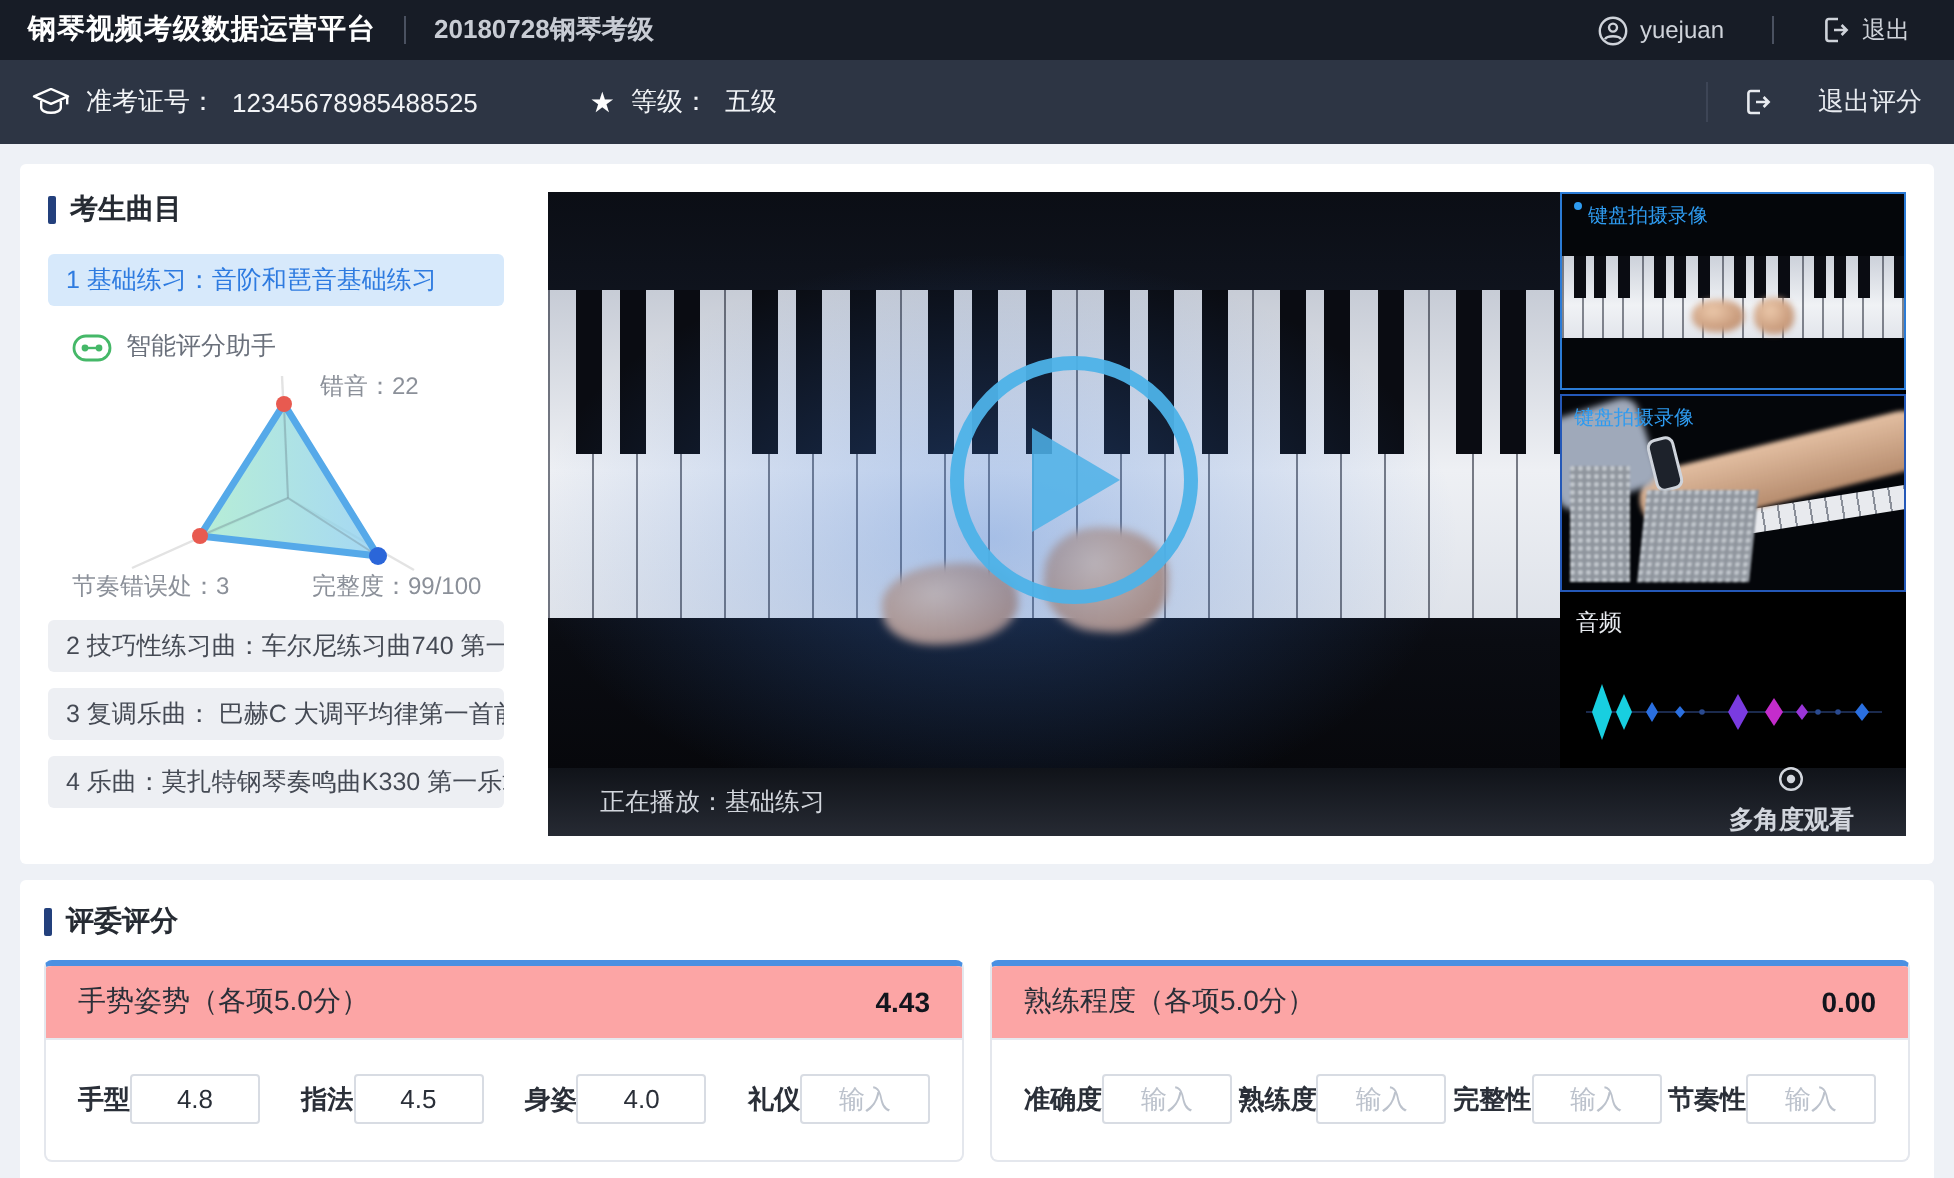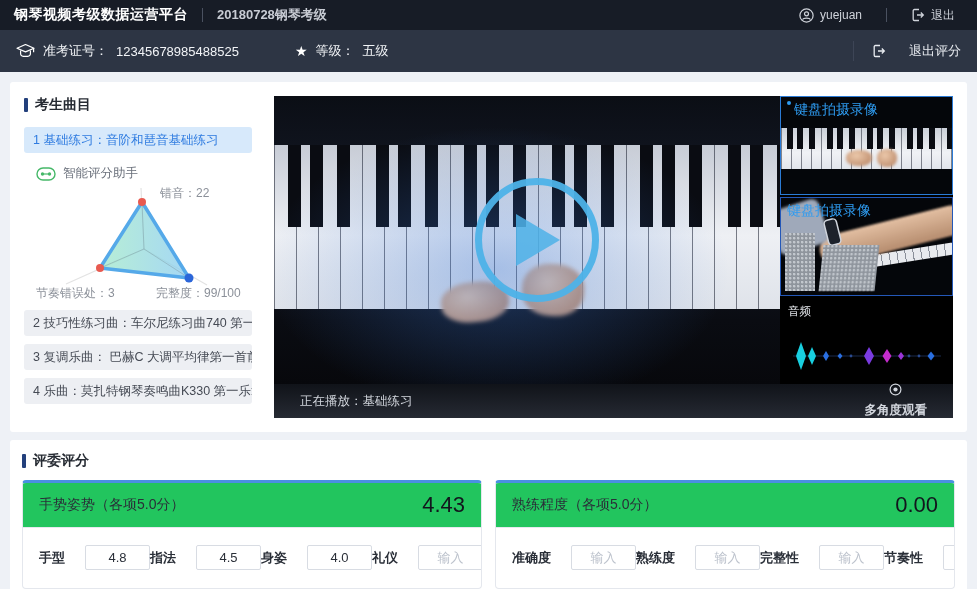"键盘拍摄录像" .cam-label { font-size: 14px -> 10px }
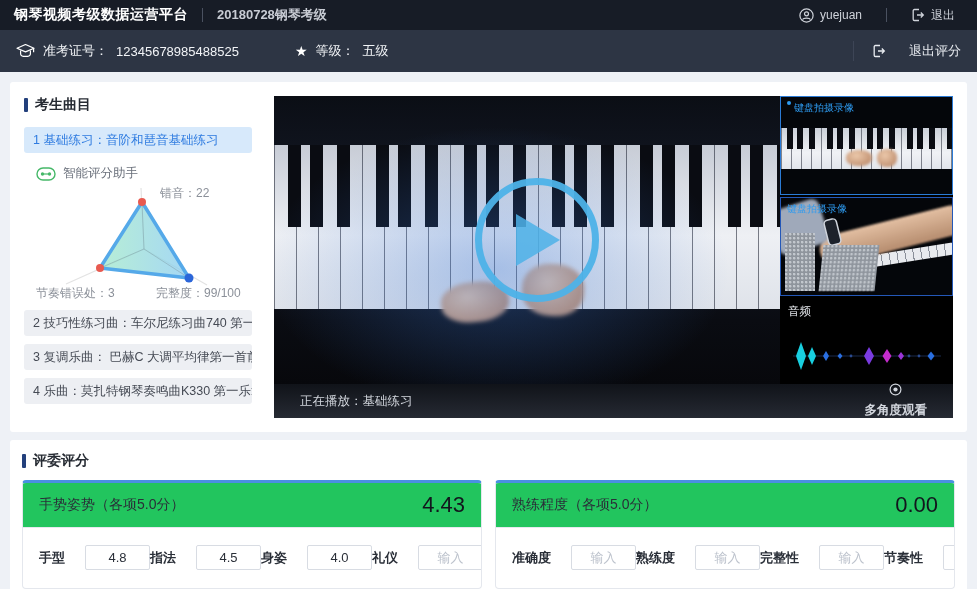"手势姿势（各项5.0分）" .score-head { background: #22c55e -> #fca5a5 }
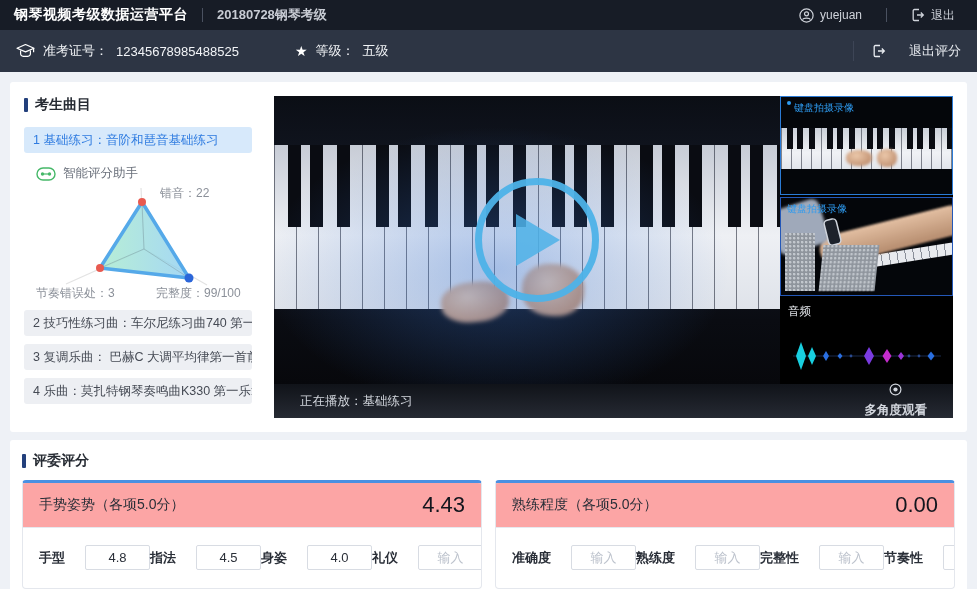"4.43" .score-total { font-size: 22px -> 14px; font-weight: normal -> bold }
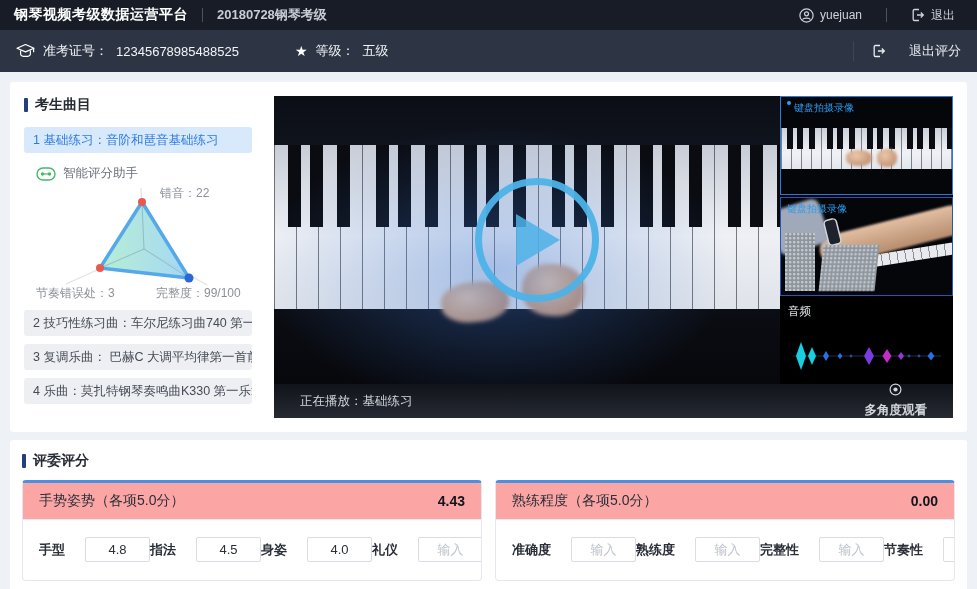"手型" .field { gap: 20px -> 0 }
